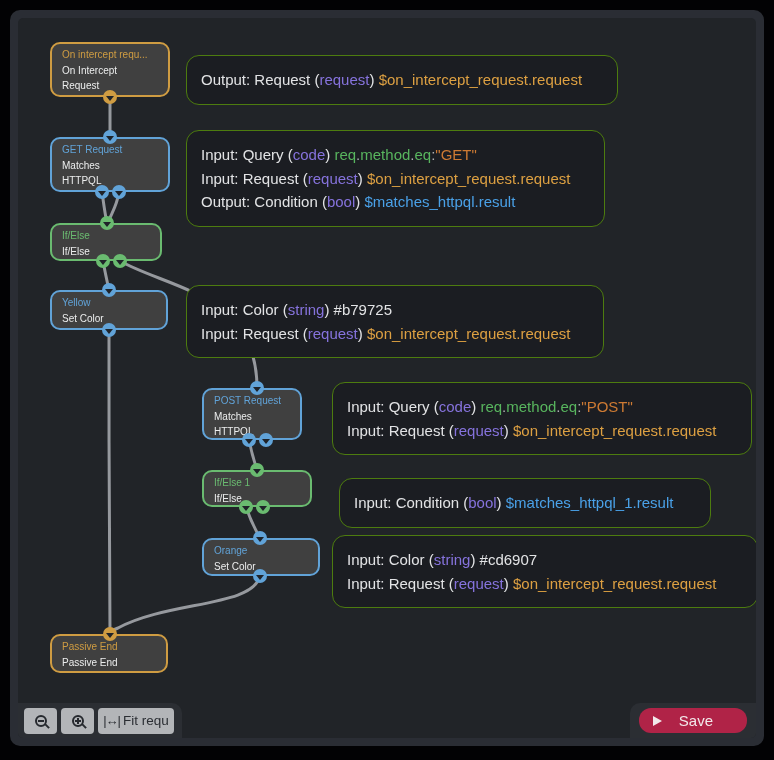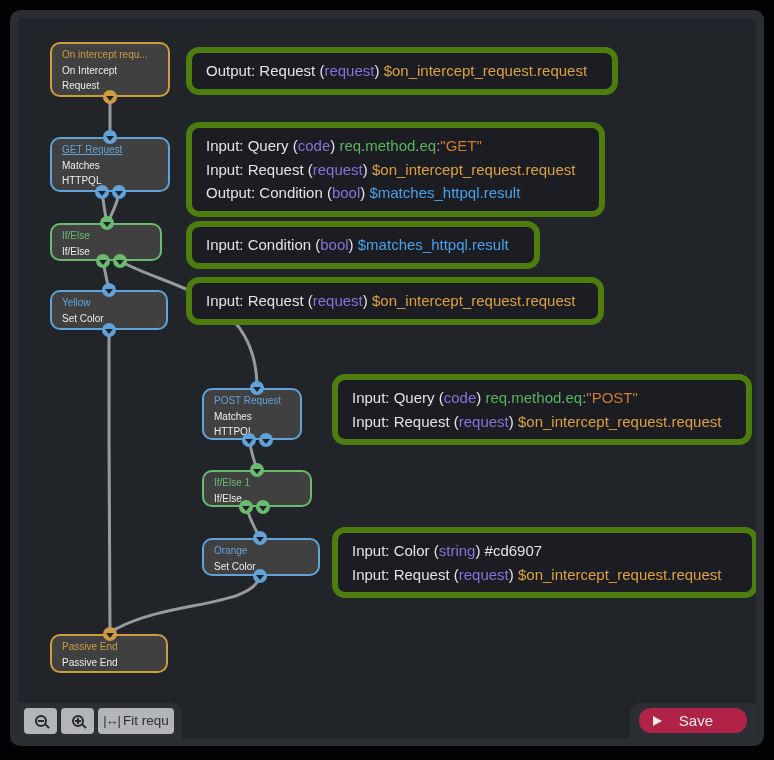"Output: Request (request)" .annotation { border: 6px solid #4d7c0f -> 1px solid #4d7c0f; margin-top: none -> 8px; padding: 6px 14px -> 12px 14px }
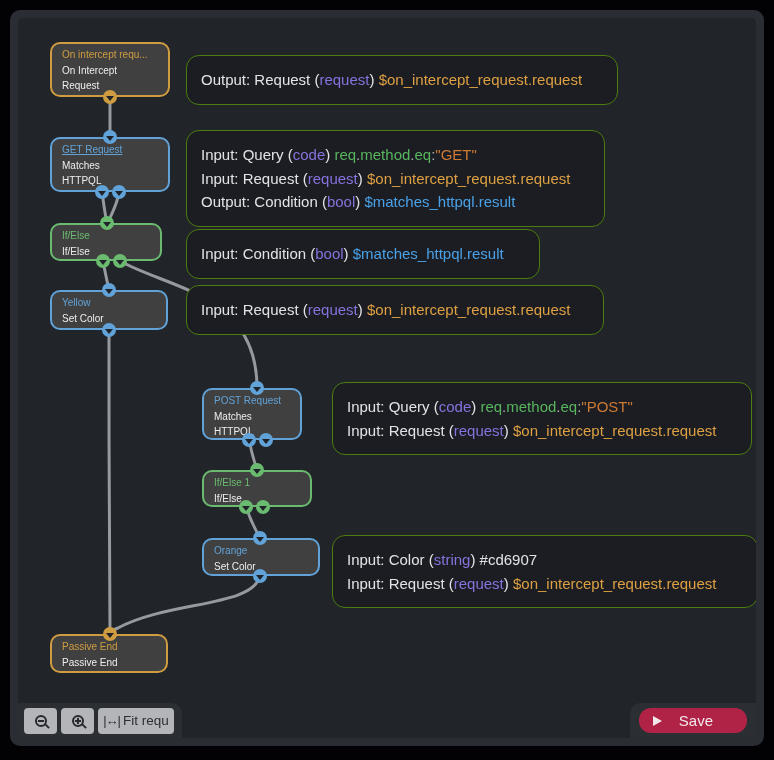"GET Request" div.node-label { text-decoration: underline -> none }
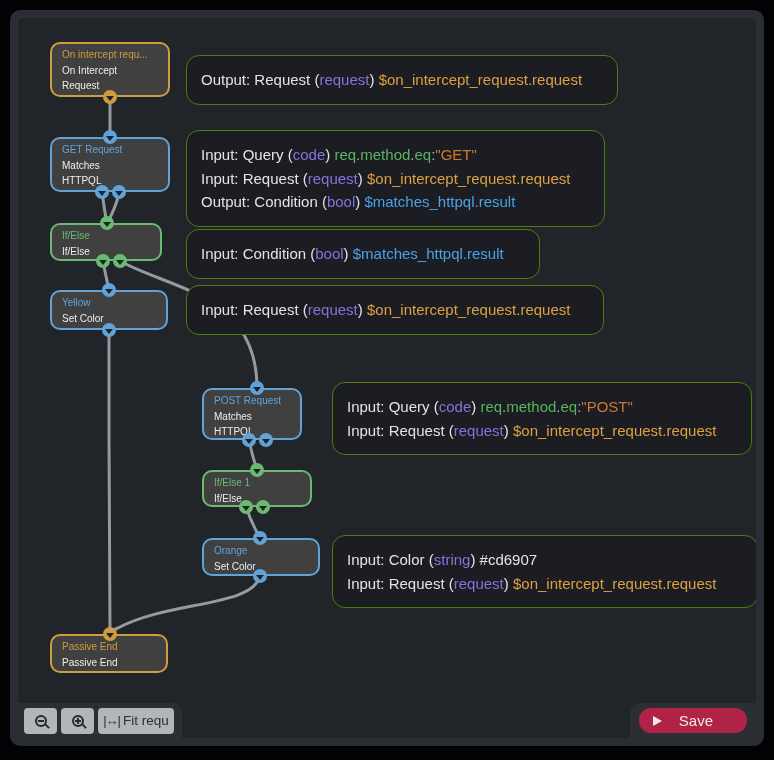"Input: Condition (bool)" div.annotation { html: <div> <div><span>Input: Condition (</span><span>bool</span><span>) </span><span>$matches_httpql.result</span></div> </div> -> none }
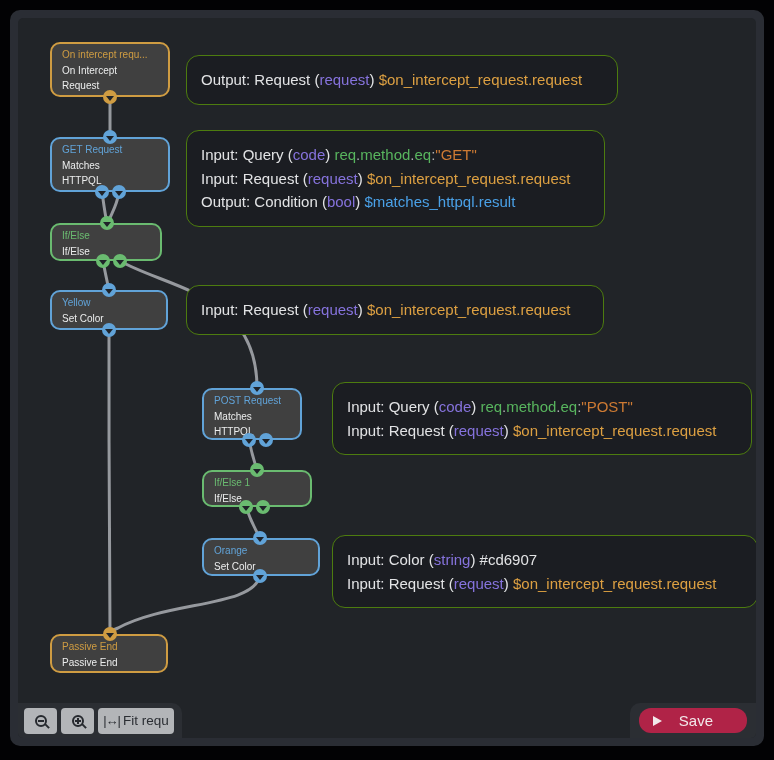"Input: Color (string) #b79725" div.ann-line { html: none -> <div><span>Input: Color (</span><span>string</span><span>) </span><span>#b79725</span></div> }
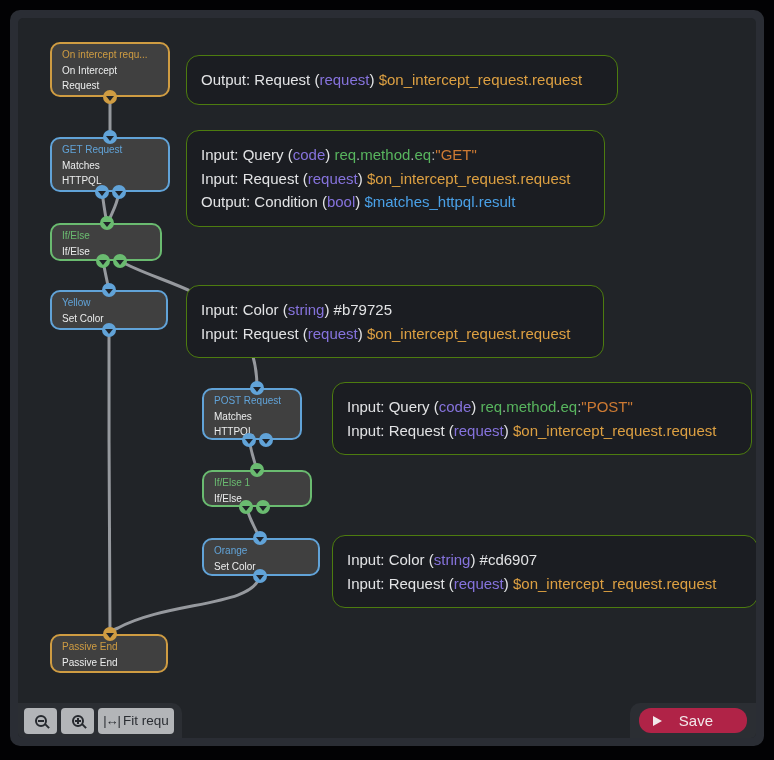"Input: Condition (bool)" div.annotation { html: none -> <div> <div><span>Input: Condition (</span><span>bool</span><span>) </span><span>$matches_httpql_1.result</span></div> </div> }
